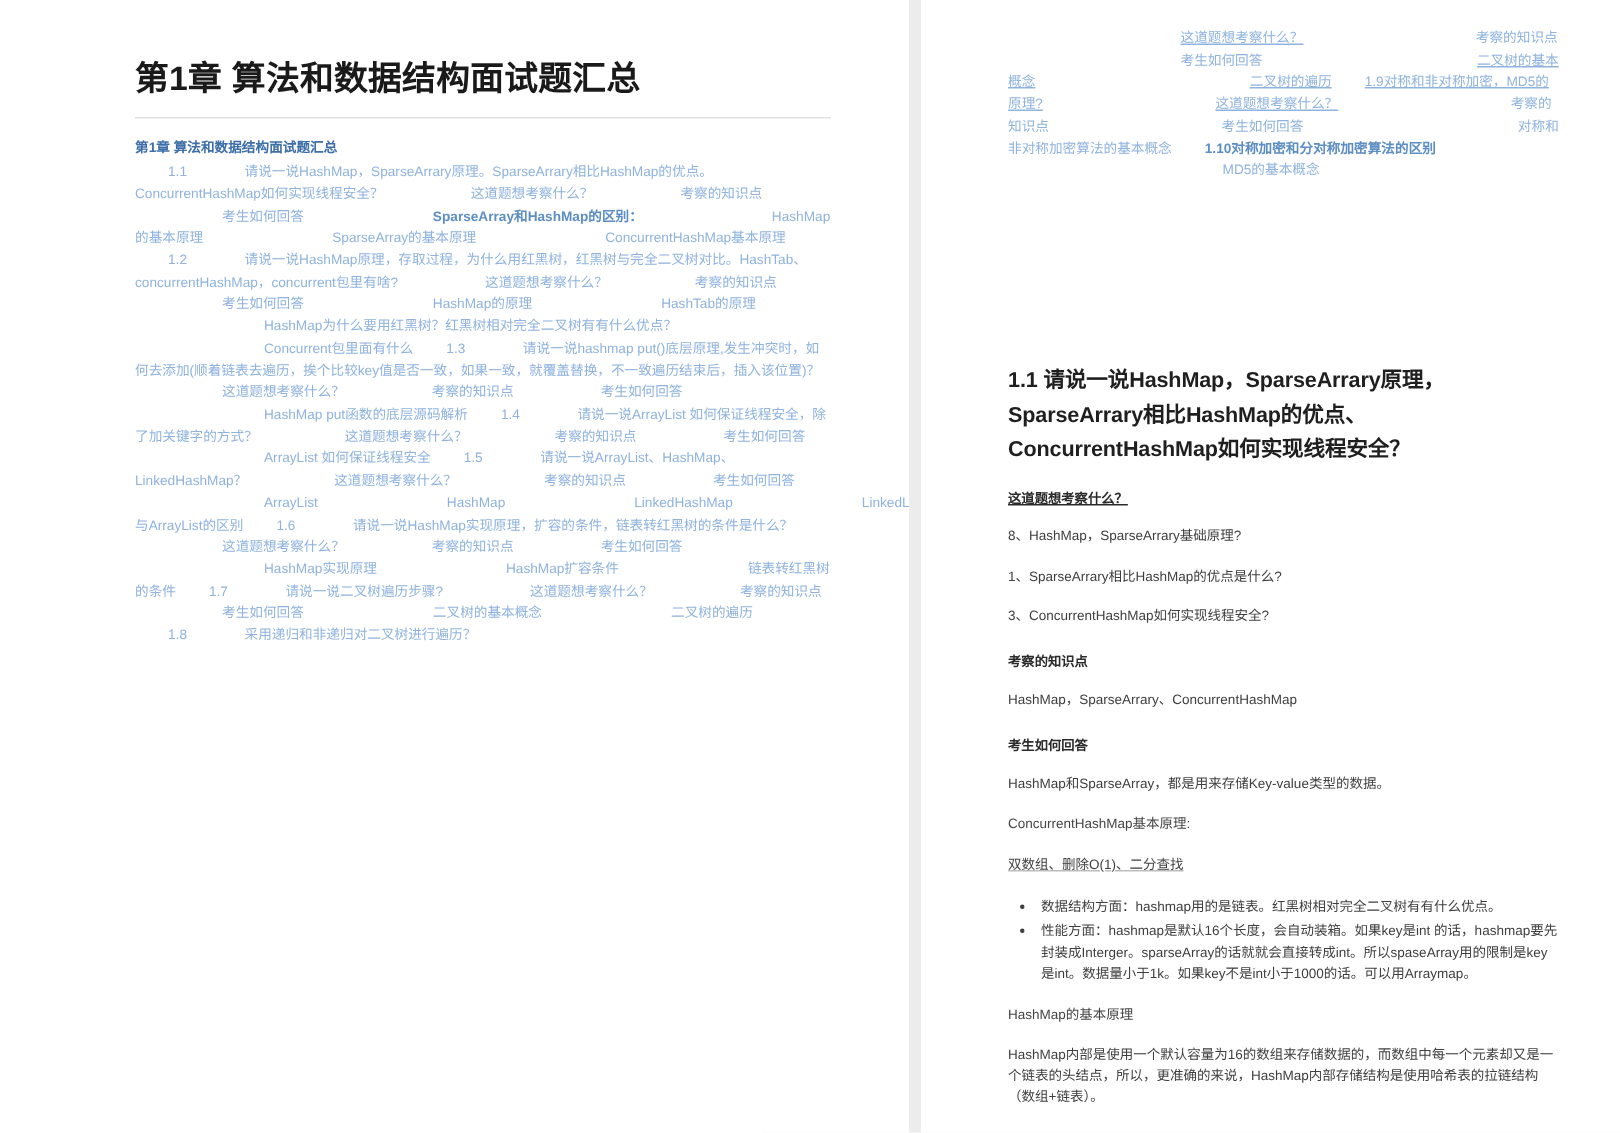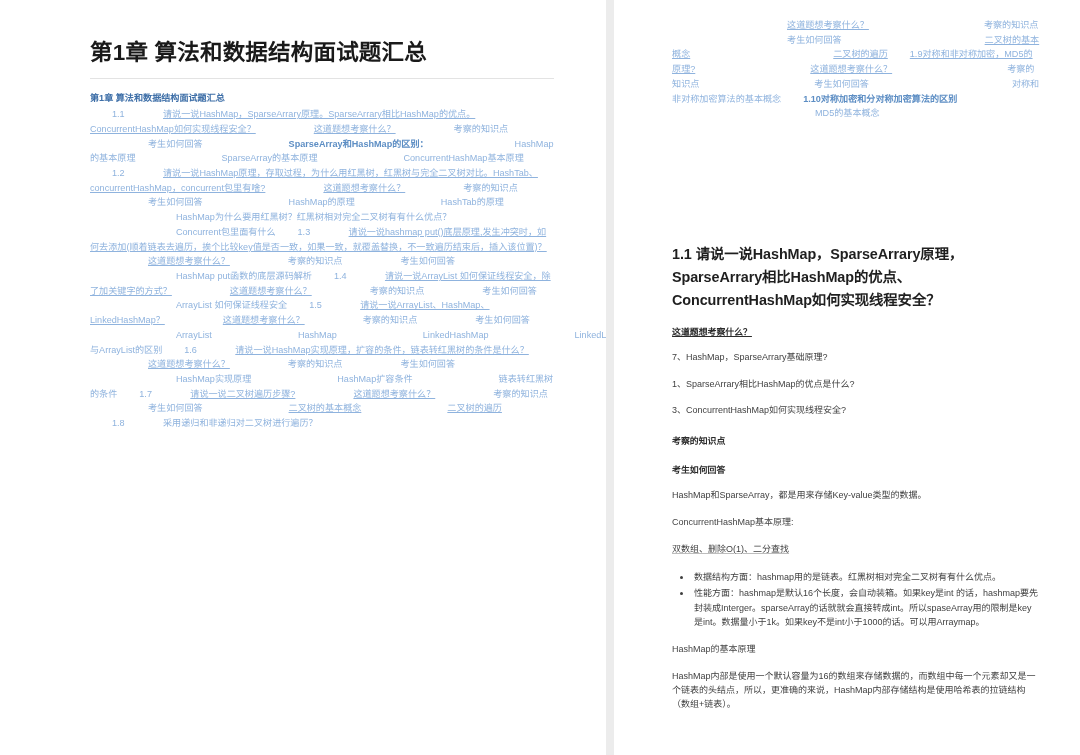"请说一说HashMap，SparseArrary原理。SparseArrary相" .toc .u { text-decoration: underline -> none }
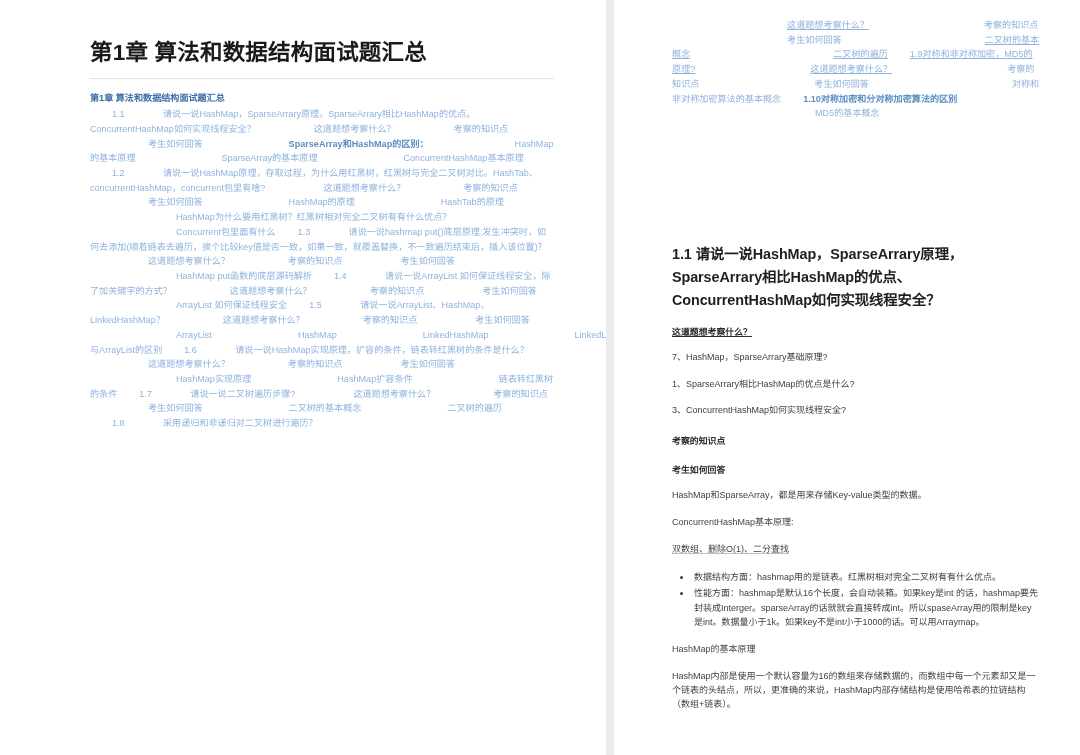"7、HashMap，SparseArrary基础原理?" div.ques-item { text: 7 -> 8 }
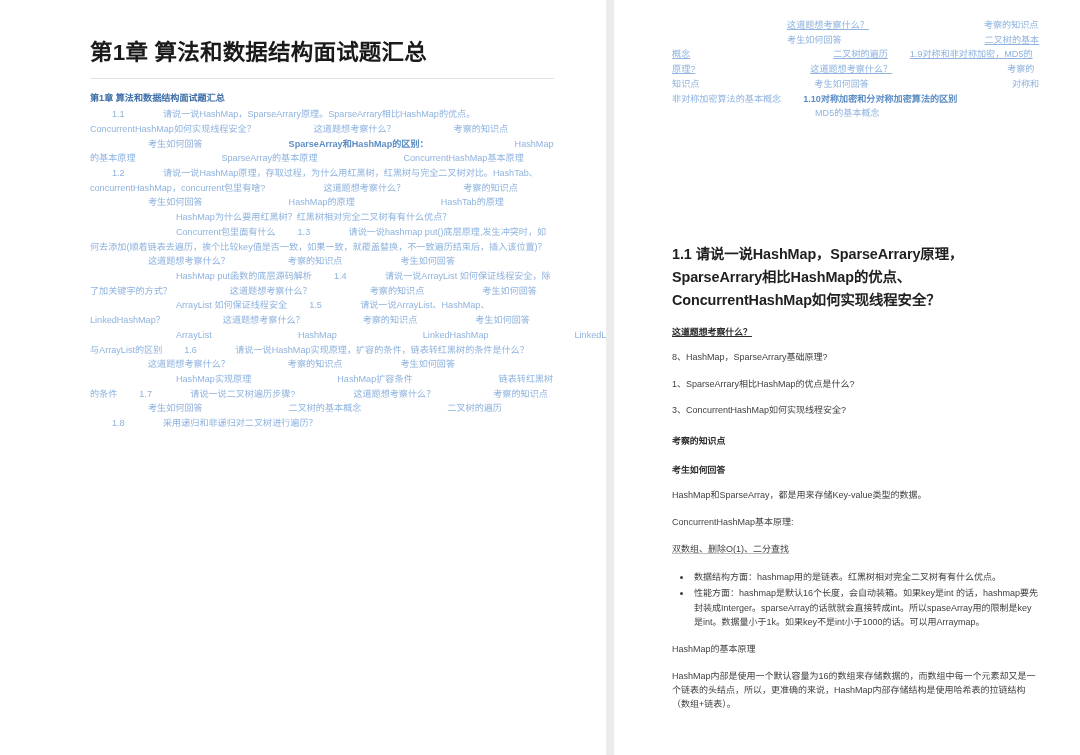"HashMap，SparseArrary、ConcurrentHashMap" p.body { html: none -> <p>HashMap，SparseArrary、ConcurrentHashMap</p> }
